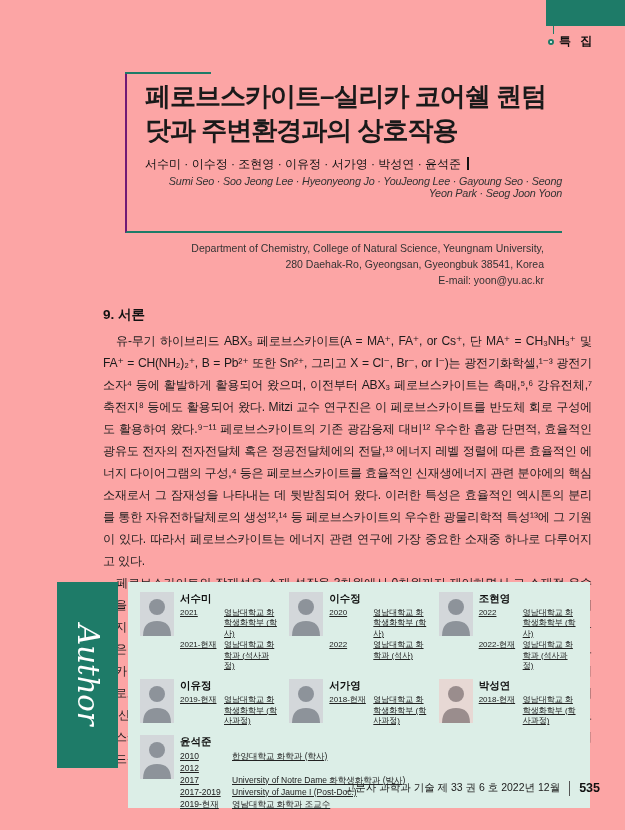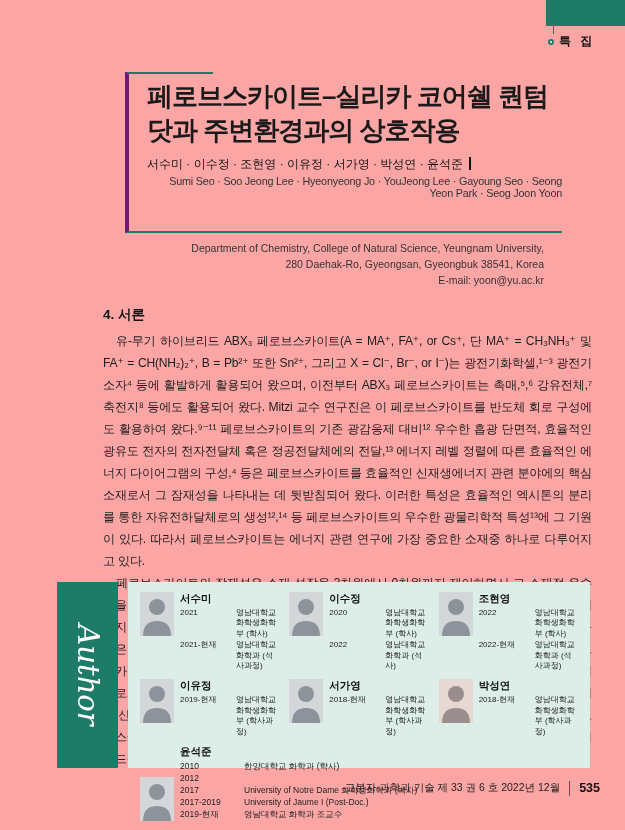"페로브스카이트–실리카 코어쉘 퀀텀닷과 주변환경과의 상호작용" .title-area { border-left: 4px solid #701a75 -> 2px solid #701a75 }
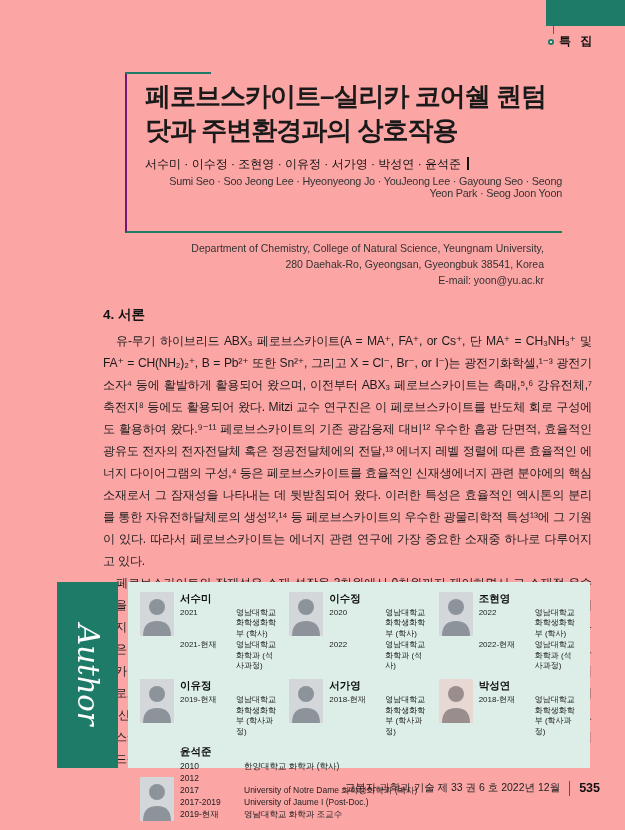"Sumi Seo · Soo Jeong" .authors-en { font-style: none -> italic }
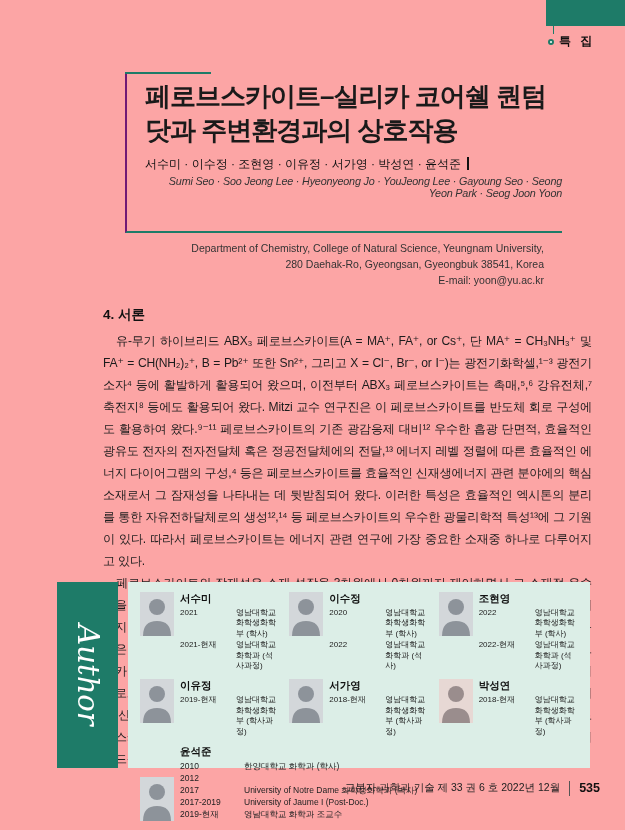"4. 서론" div.section-title { text: 4 -> 9 }
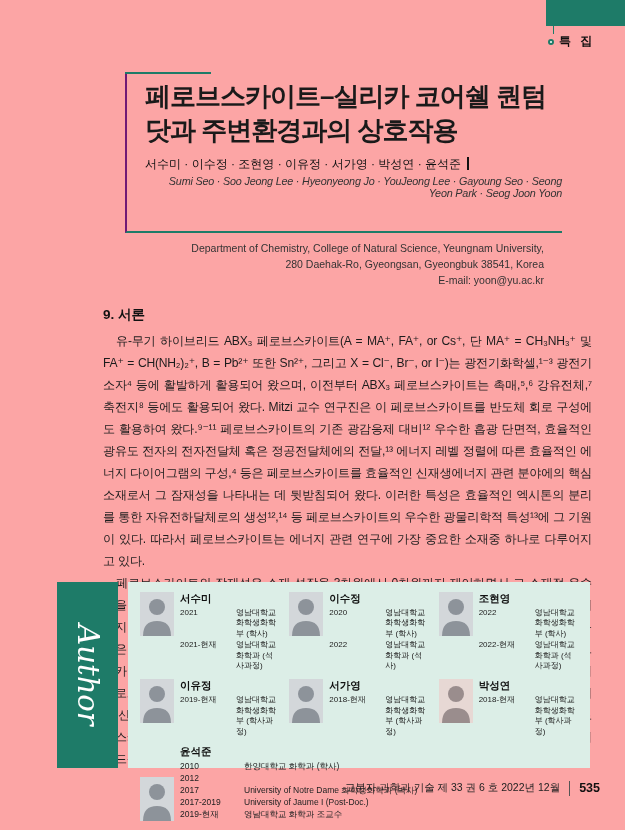"서수미" .author-panel { height: 186px -> 226px }
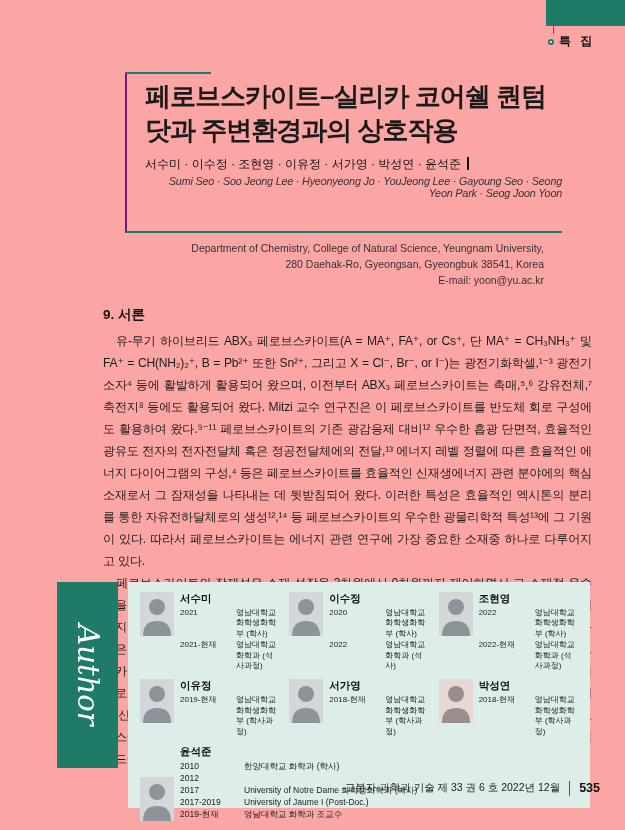"2021" .card-row { gap: 16px -> 4px; text-decoration: none -> underline }
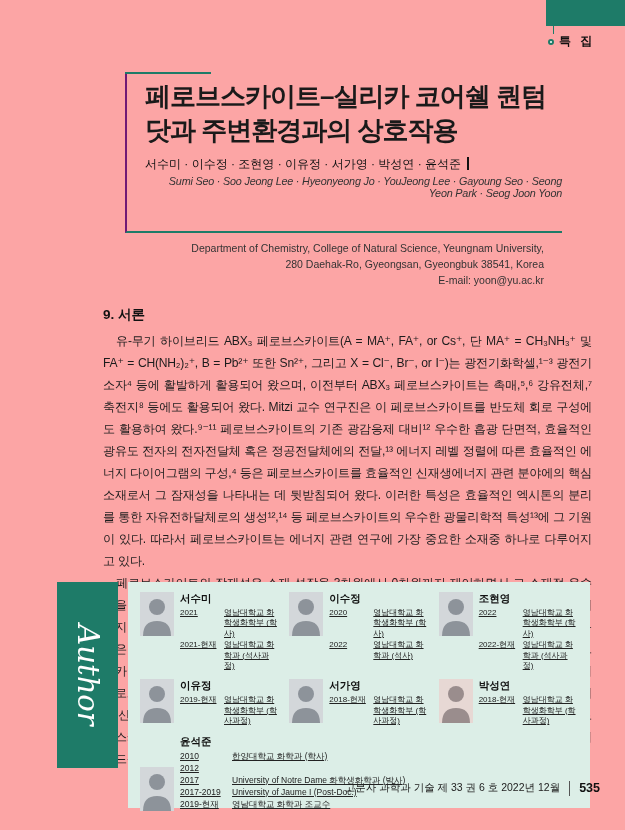"윤석준" .author-card.wide { align-items: flex-end -> none }
